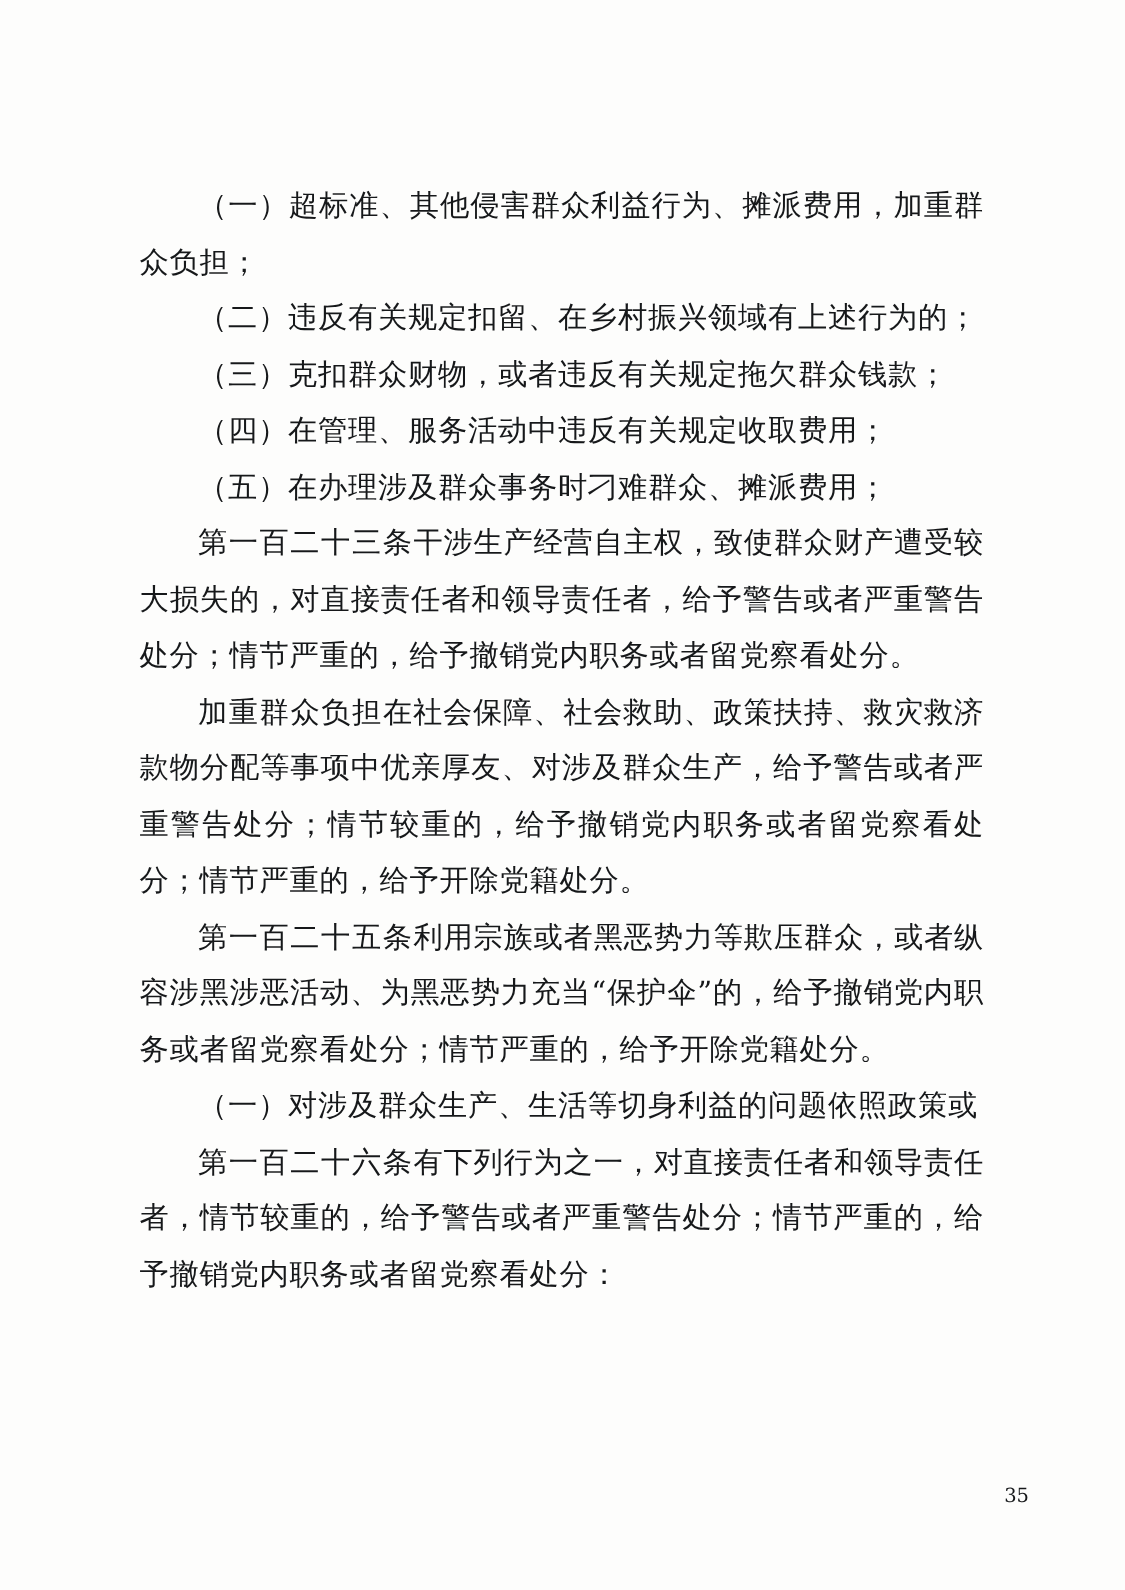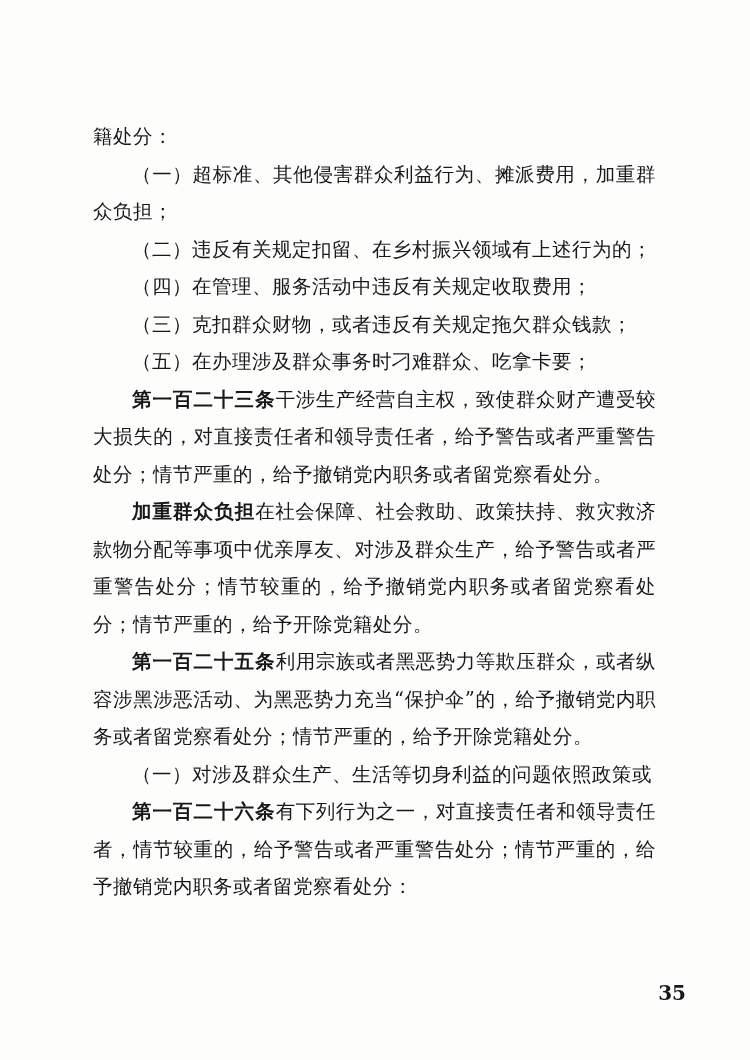"籍处分：" p.para { html: <p>籍处分：</p> -> none }
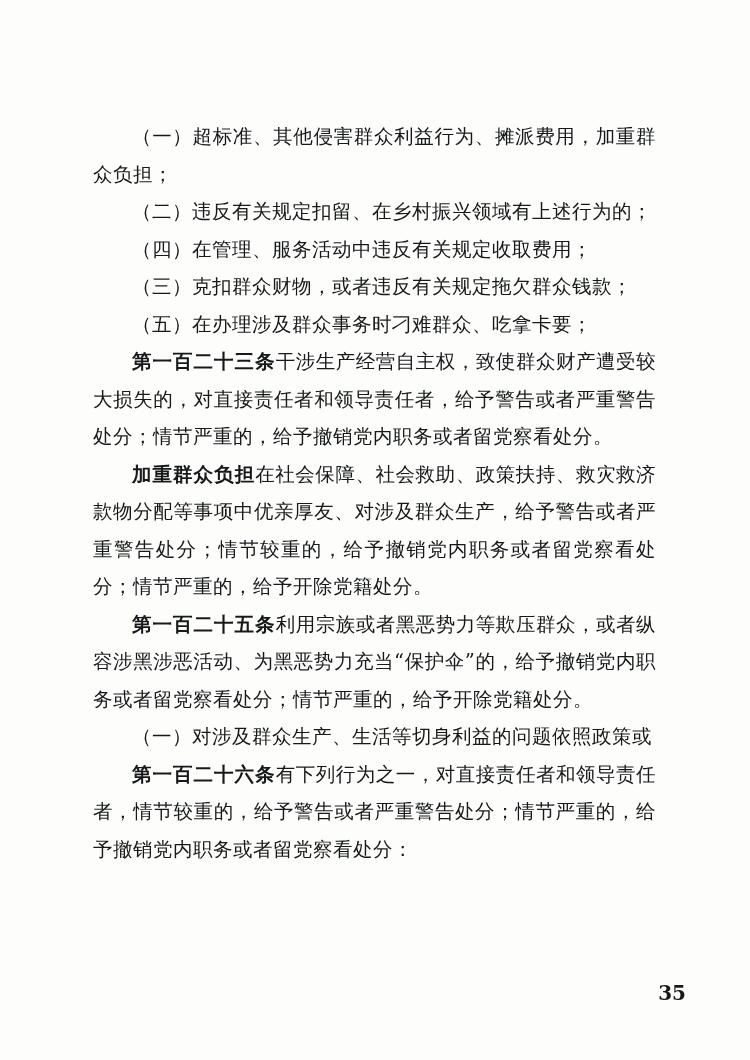"（四）在管理、服务活动中违反有关规定收取费用；" p.para { order: before "（三）克扣群众财物，或者违反有关规定拖欠群众钱款；" -> after "（三）克扣群众财物，或者违反有关规定拖欠群众钱款；" }
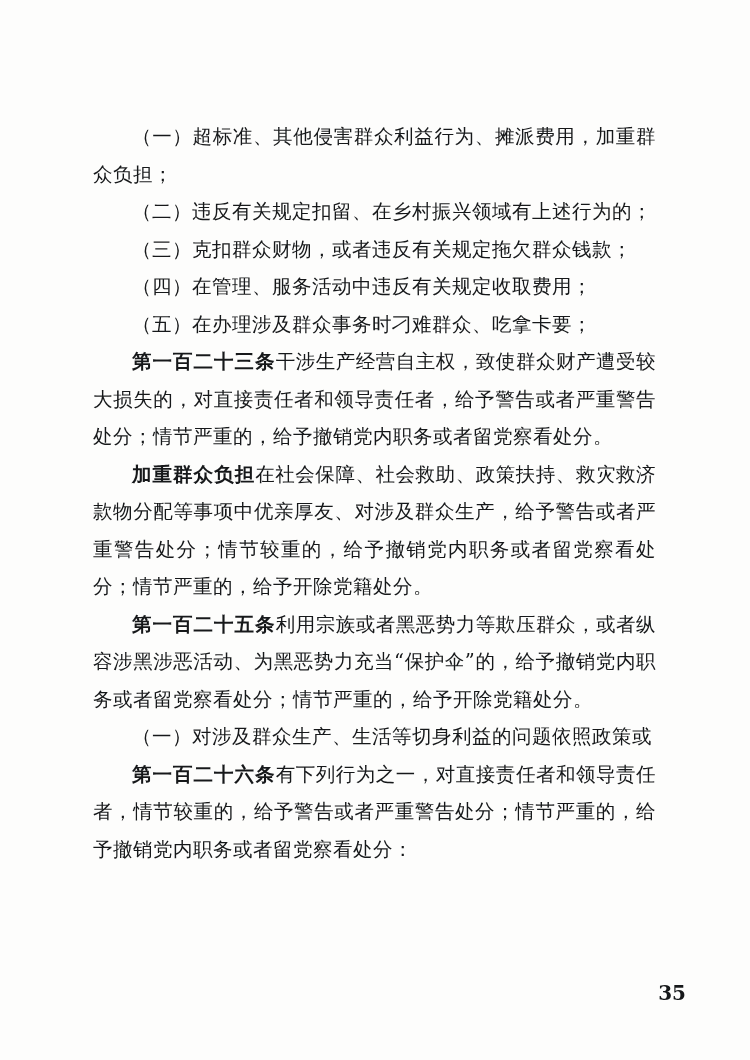"（五）在办理涉及群众事务时刁难群众、吃拿卡要；" p.para { text: 吃拿卡要 -> 摊派费用 }
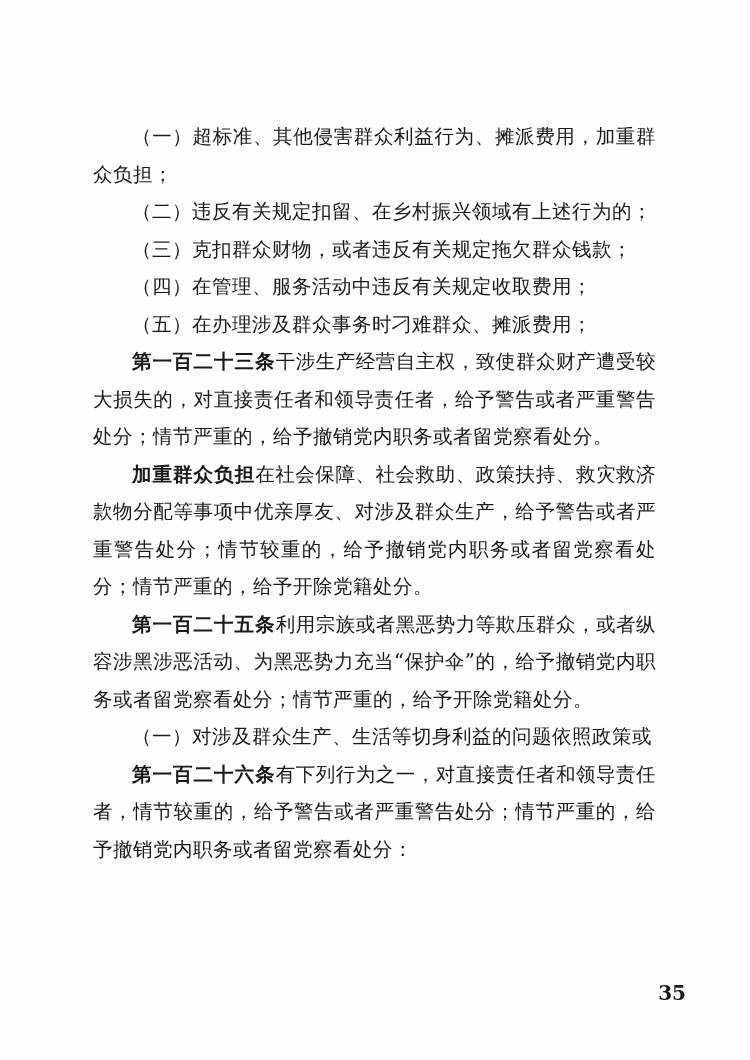"第一百二十三条" .article-label { font-weight: bold -> normal }
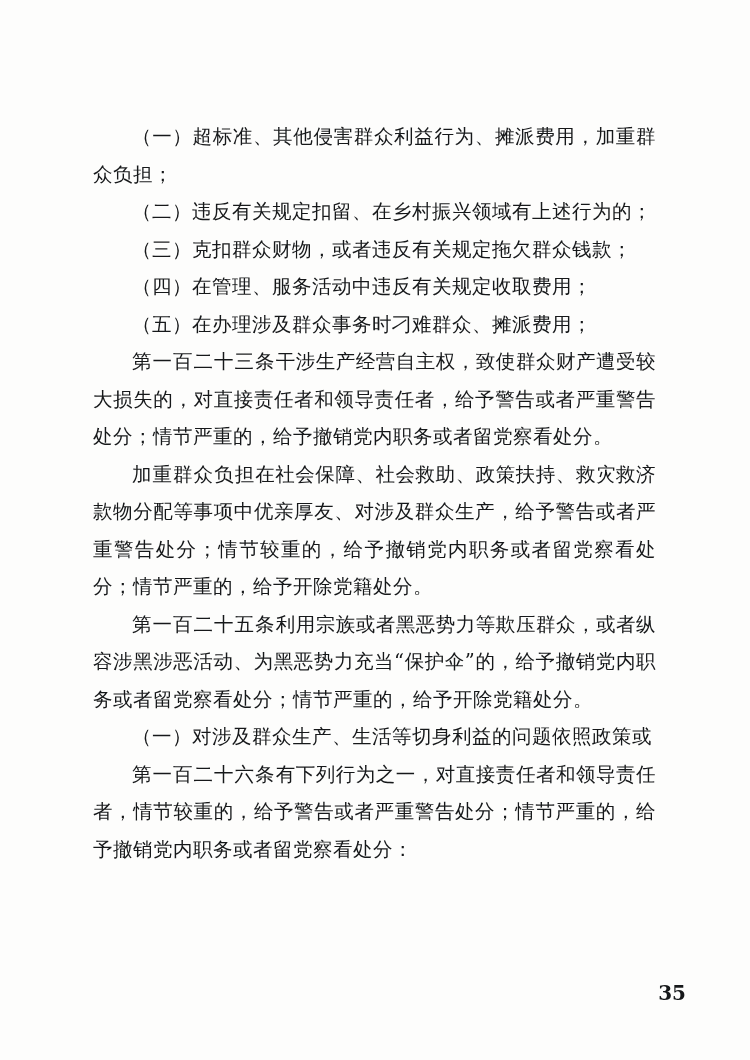"35" .page-number { font-size: 20px -> 13px; font-weight: bold -> none }
